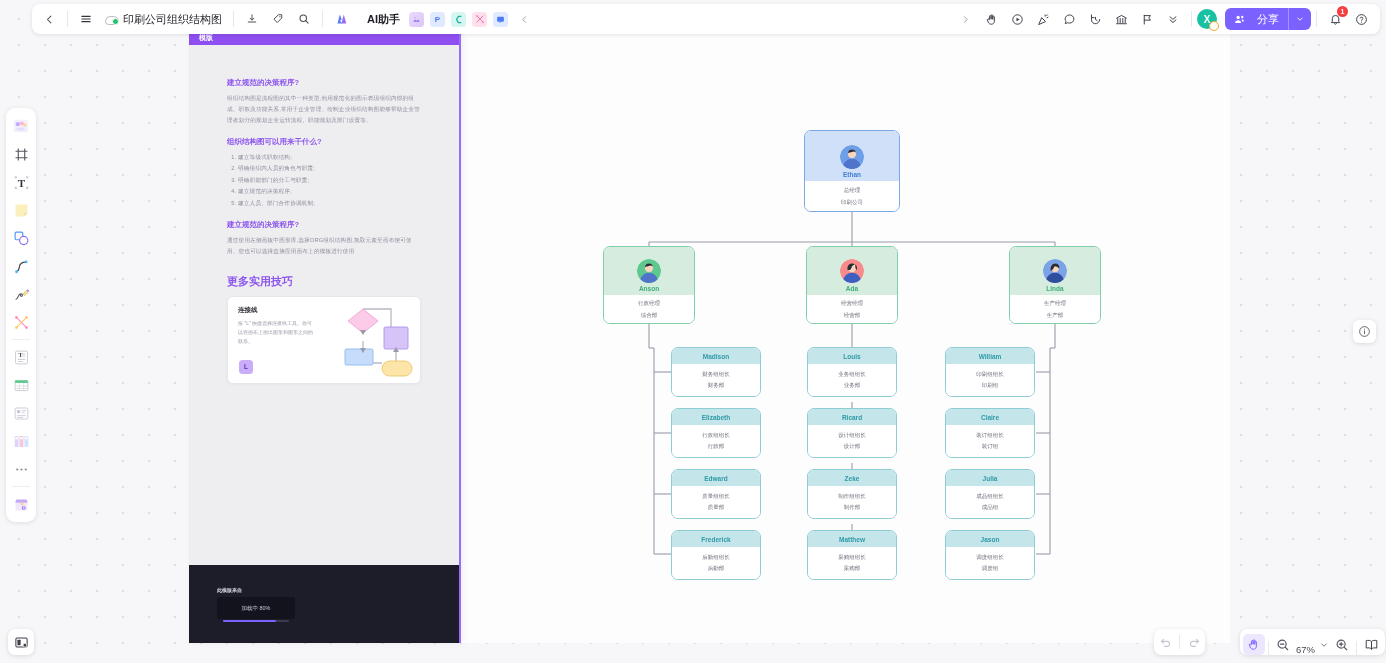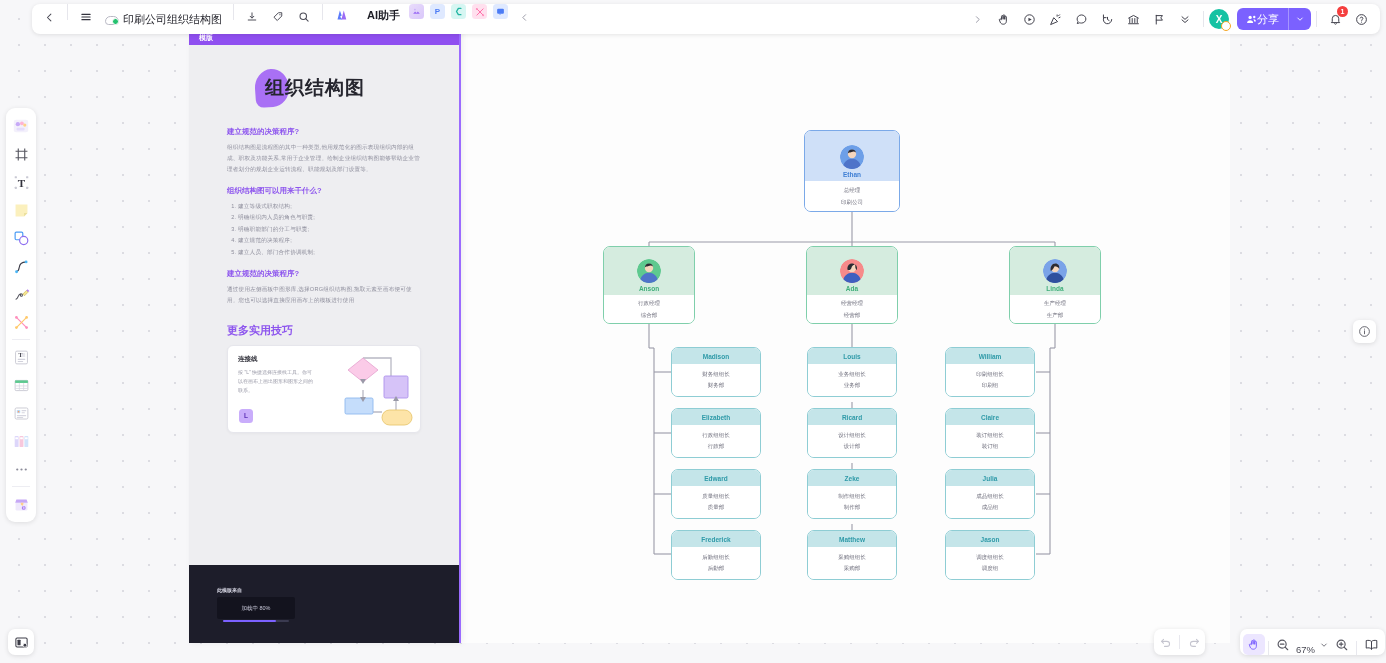"印刷公司组织结构图" .tb-left { align-items: none -> center }
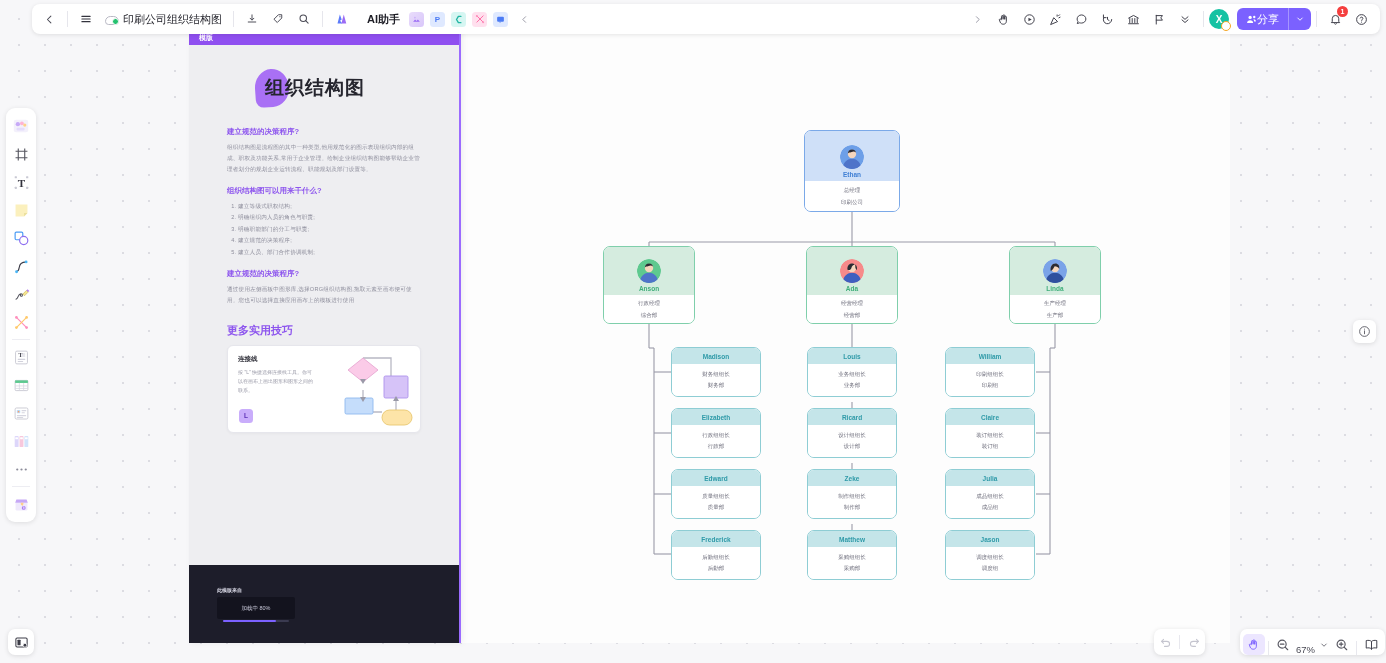"分享" .share-main { gap: 0 -> 12px }
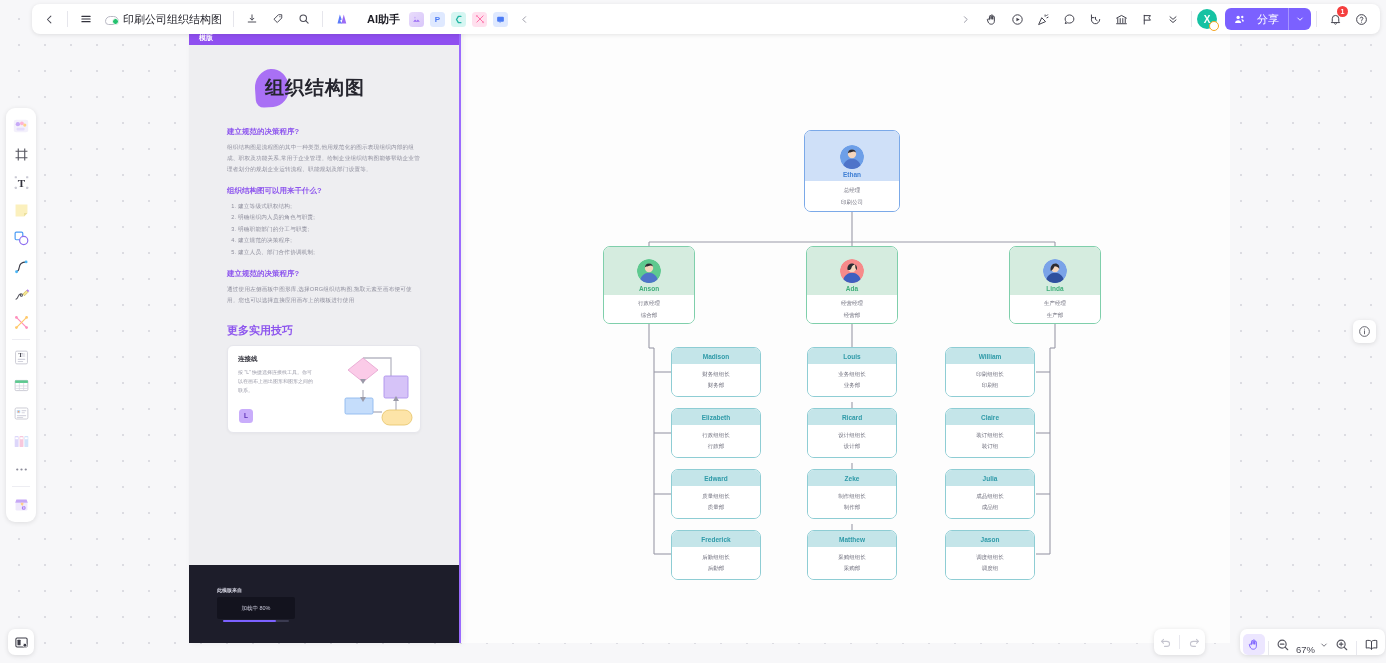"组织结构图" div.doc-title-wrap { html: <div> <div></div> <div>组织结构图</div> </div> -> none }
